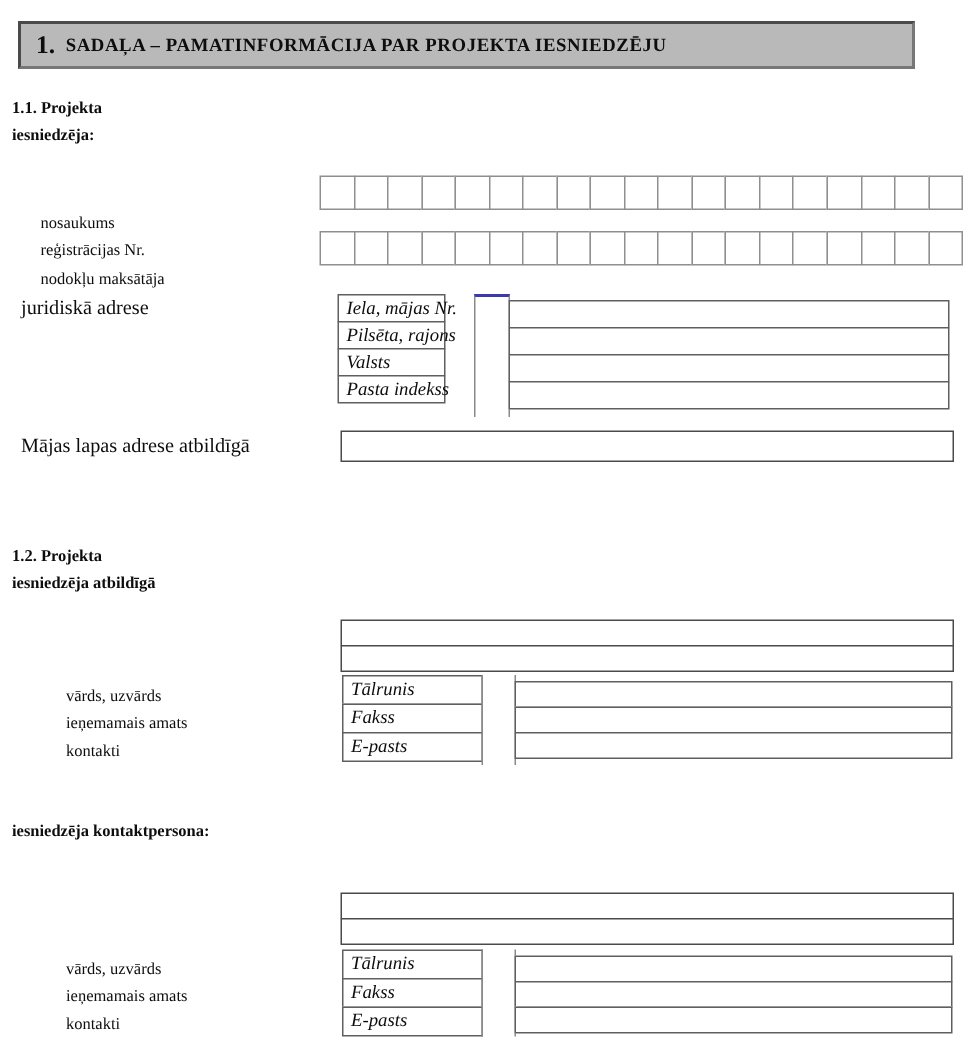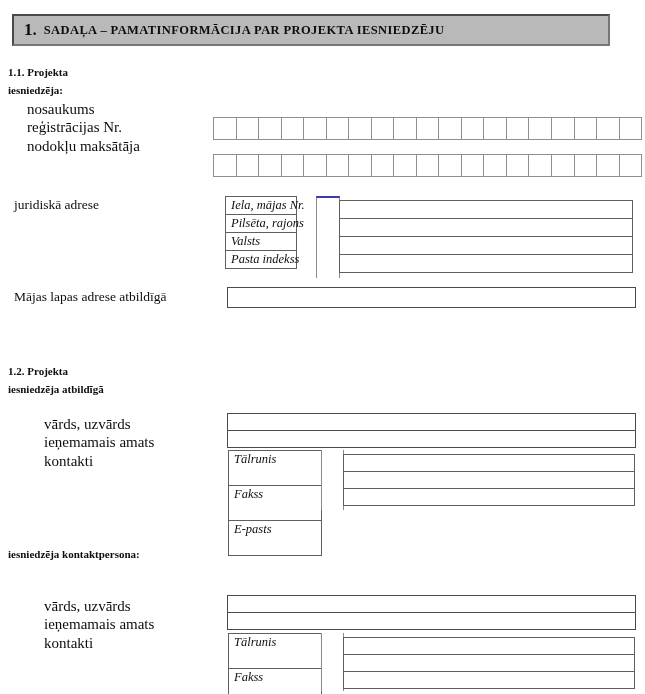"nosaukums" .sublabels { font-size: 15px -> 11px; margin-top: none -> 40px }
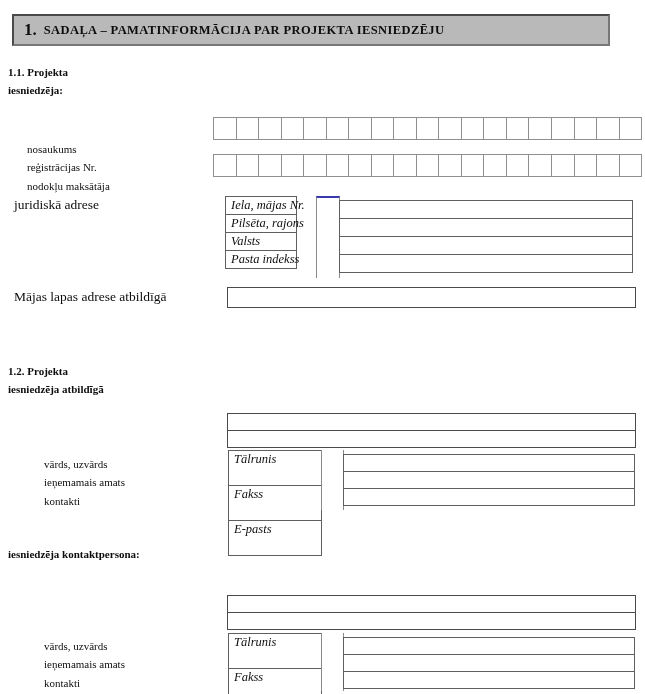"Tālrunis" .contact-labels .trow { height: 36px -> 20px }
